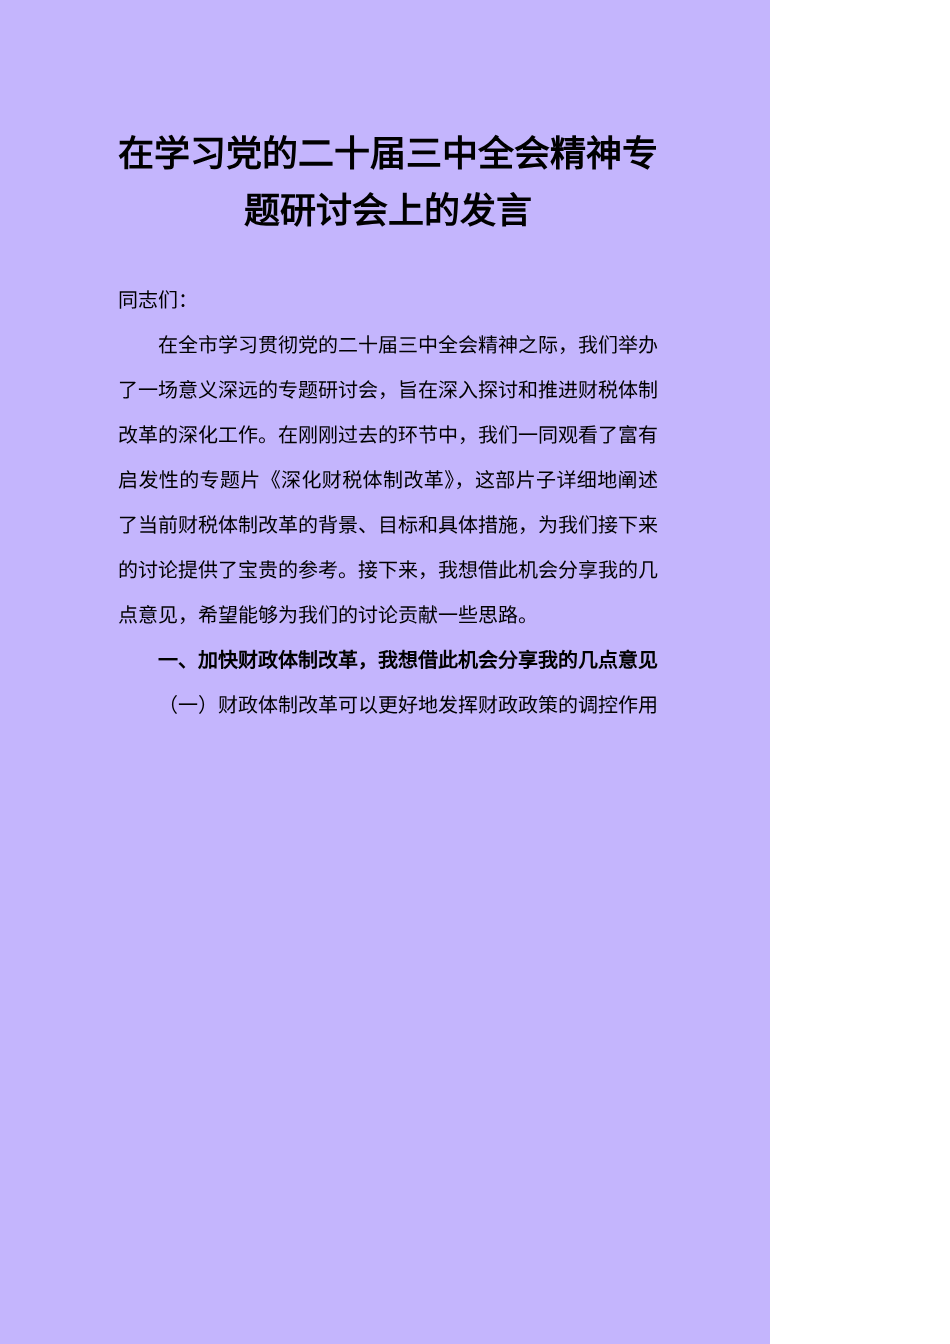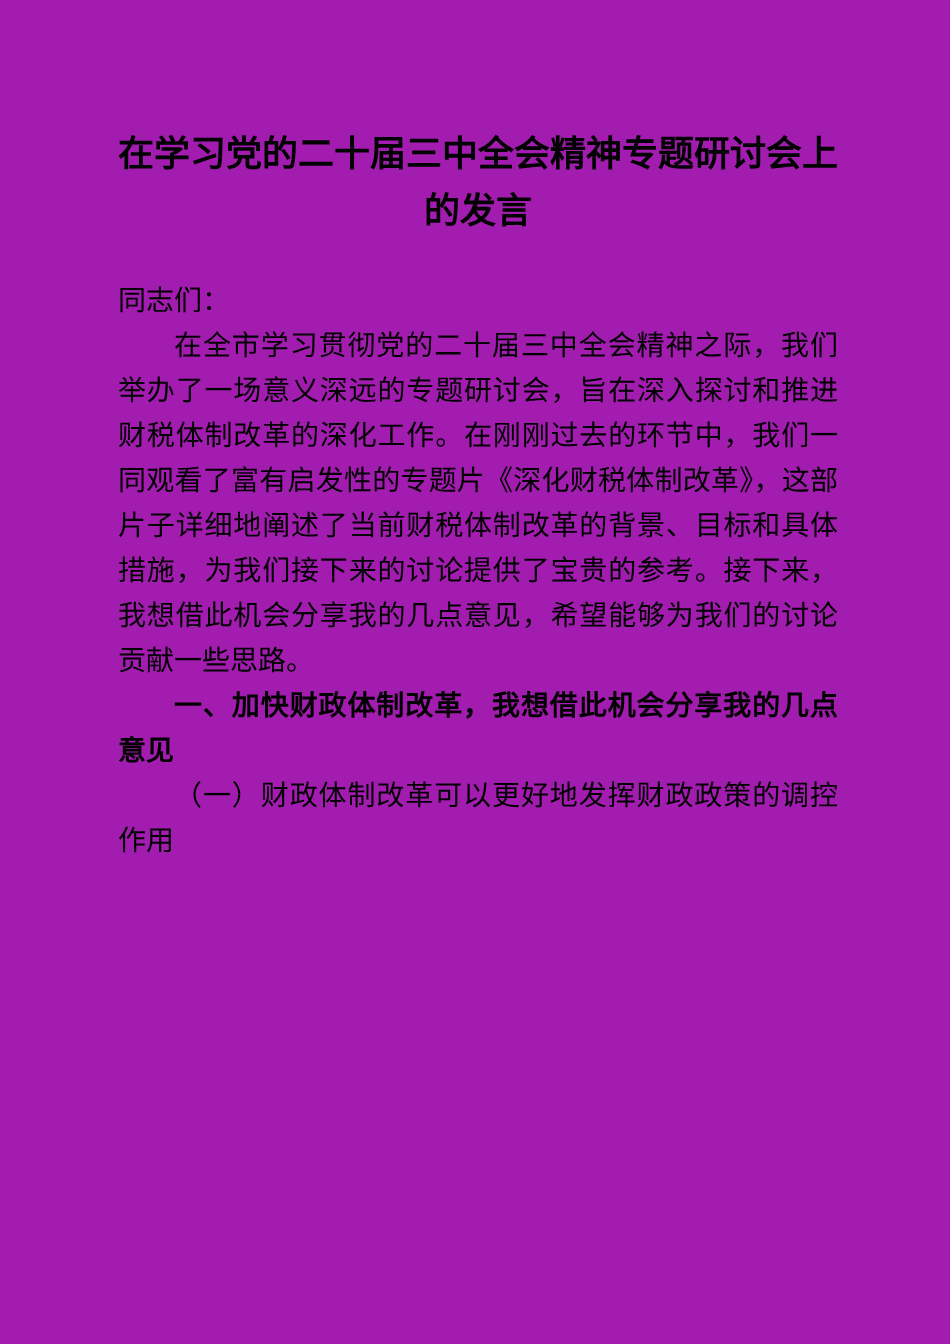"在学习党的二十届三中全会精神专题研讨会上的发言" .page { background: #a21caf -> #c4b5fd; width: 950px -> 770px }
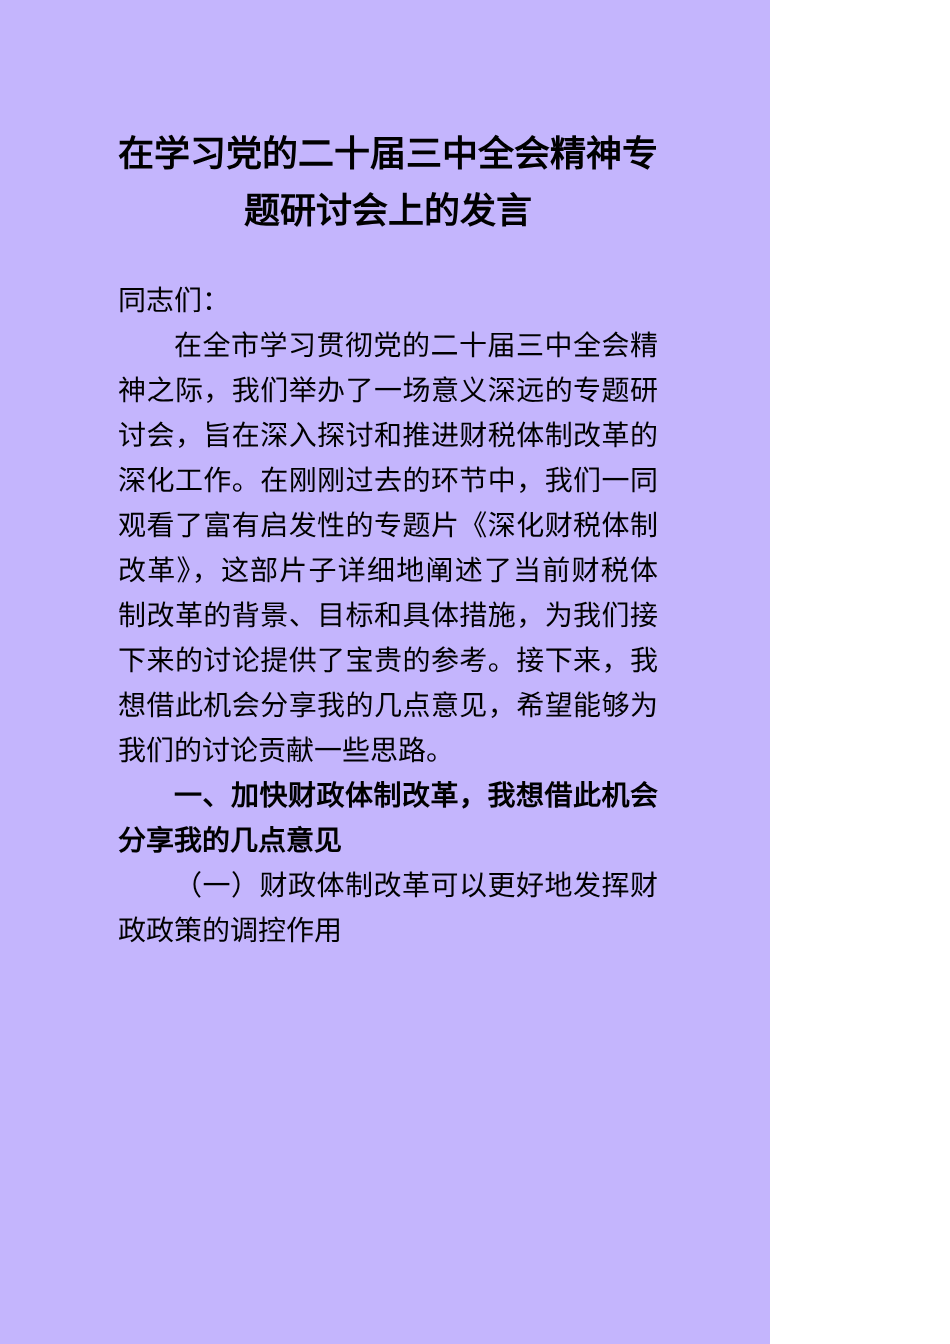"同志们：" .doc-body { font-size: 28px -> 20px }
